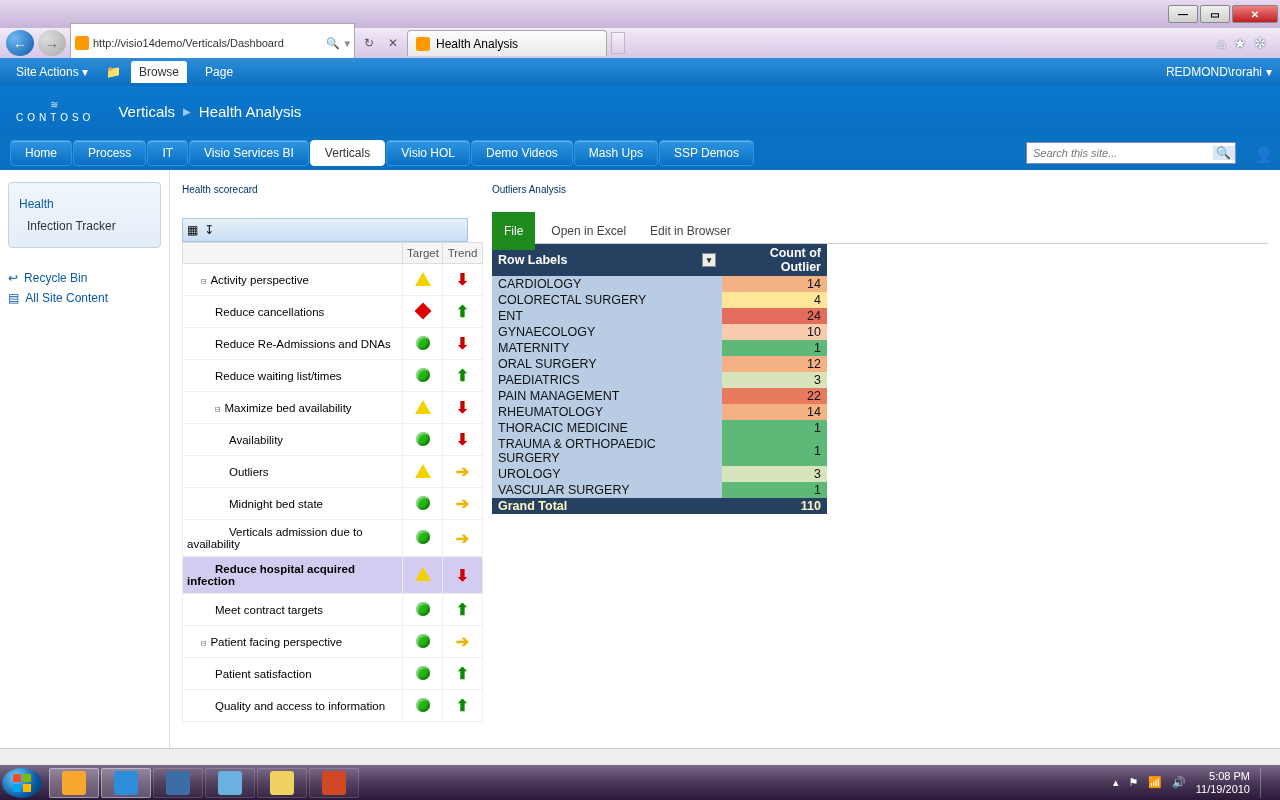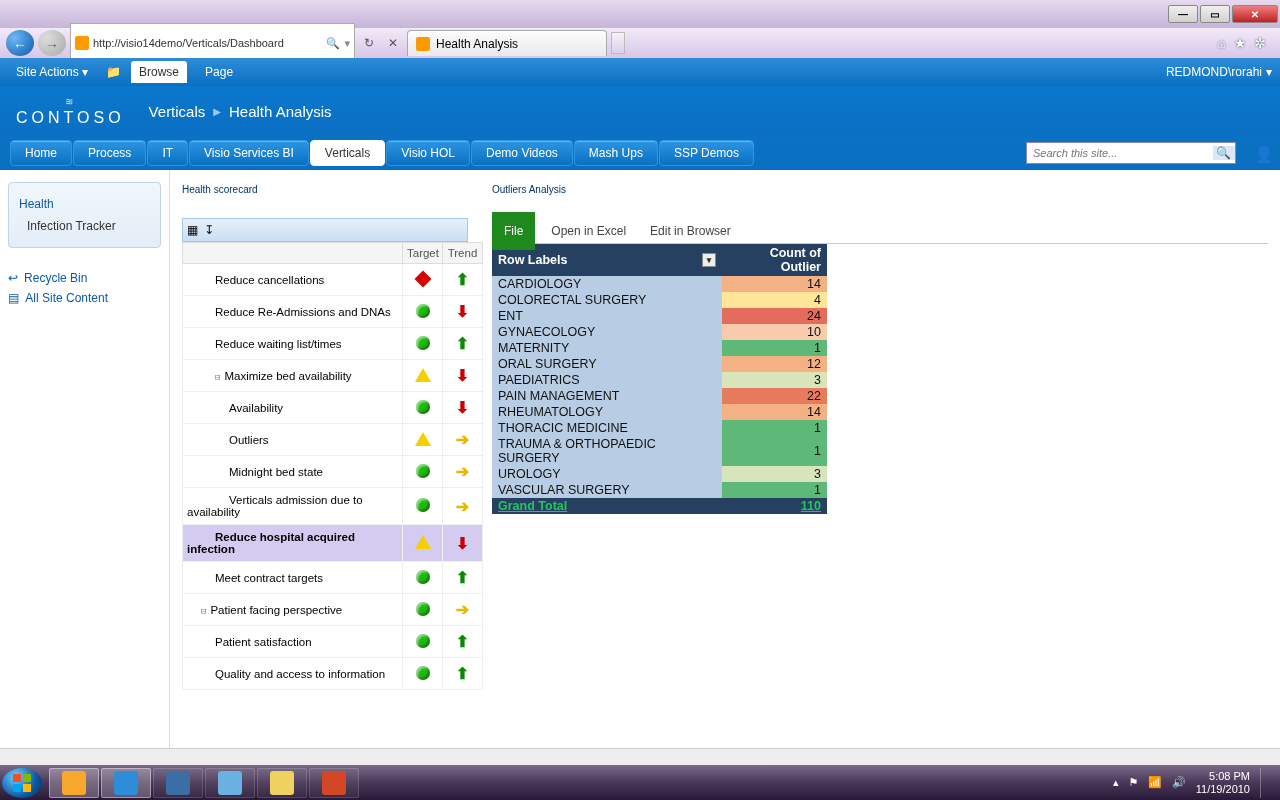"CONTOSO" .logo-text { font-size: 16px -> 10px }
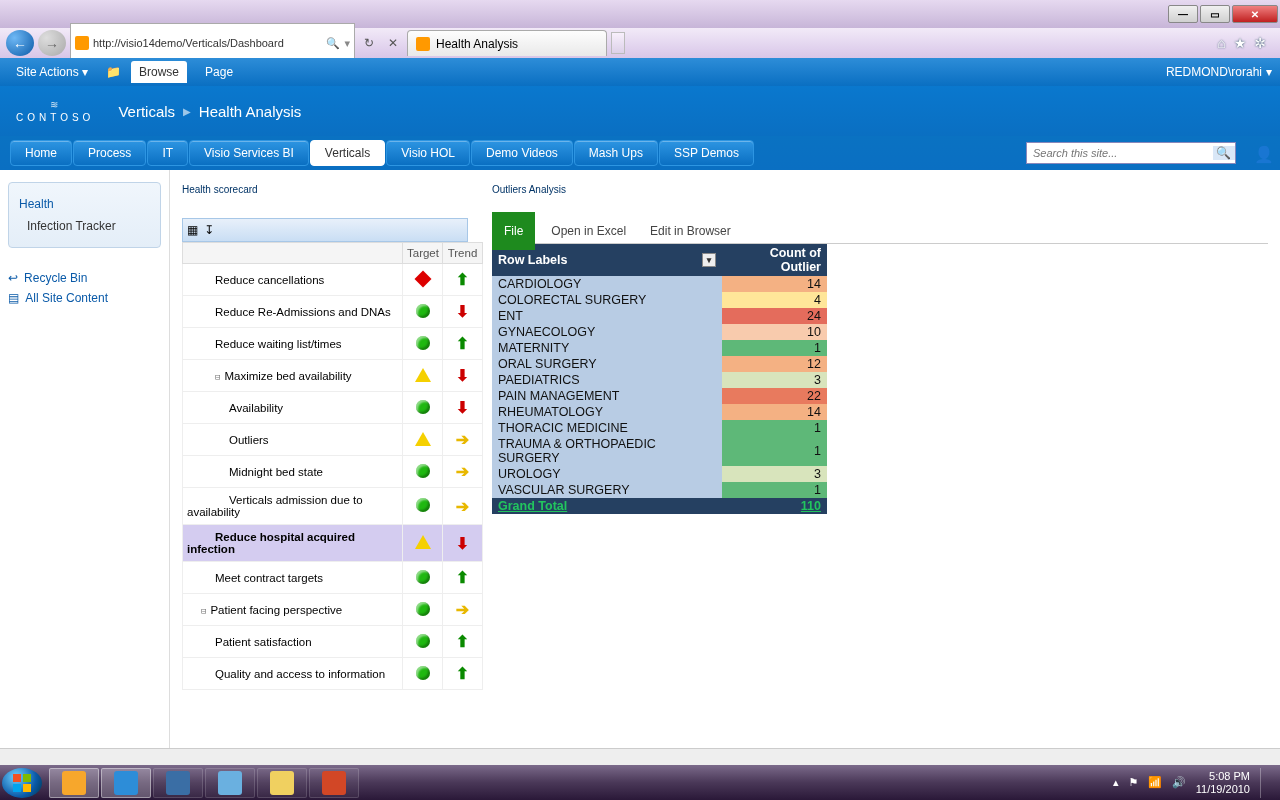"⊟ Activity perspective" tr { html: none -> <tr> <td><span><span>⊟</span>Activity perspective</span></td> <td><span></span></td> <td><span>⬇</span></td> </tr> }
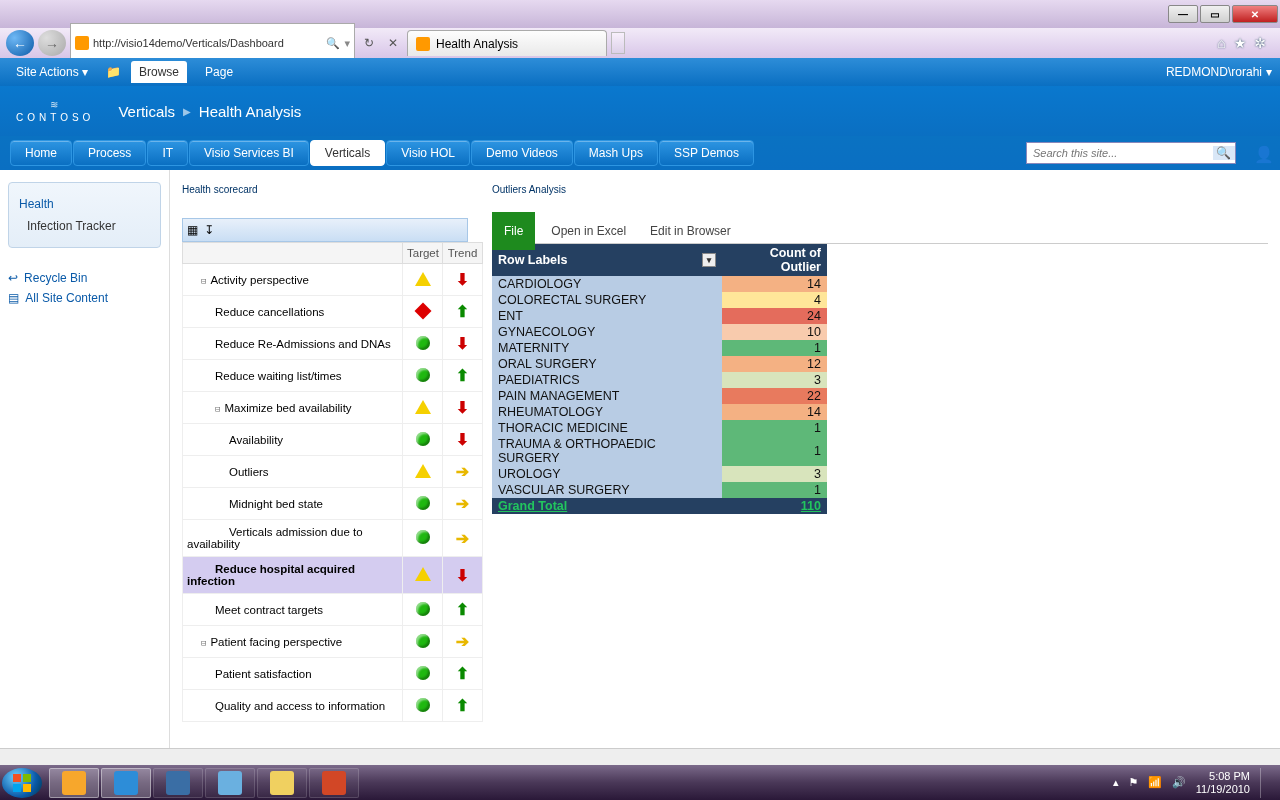"Grand Total" table.pivot tr.total td { color: #22c55e -> #fef9c3; text-decoration: underline -> none }
